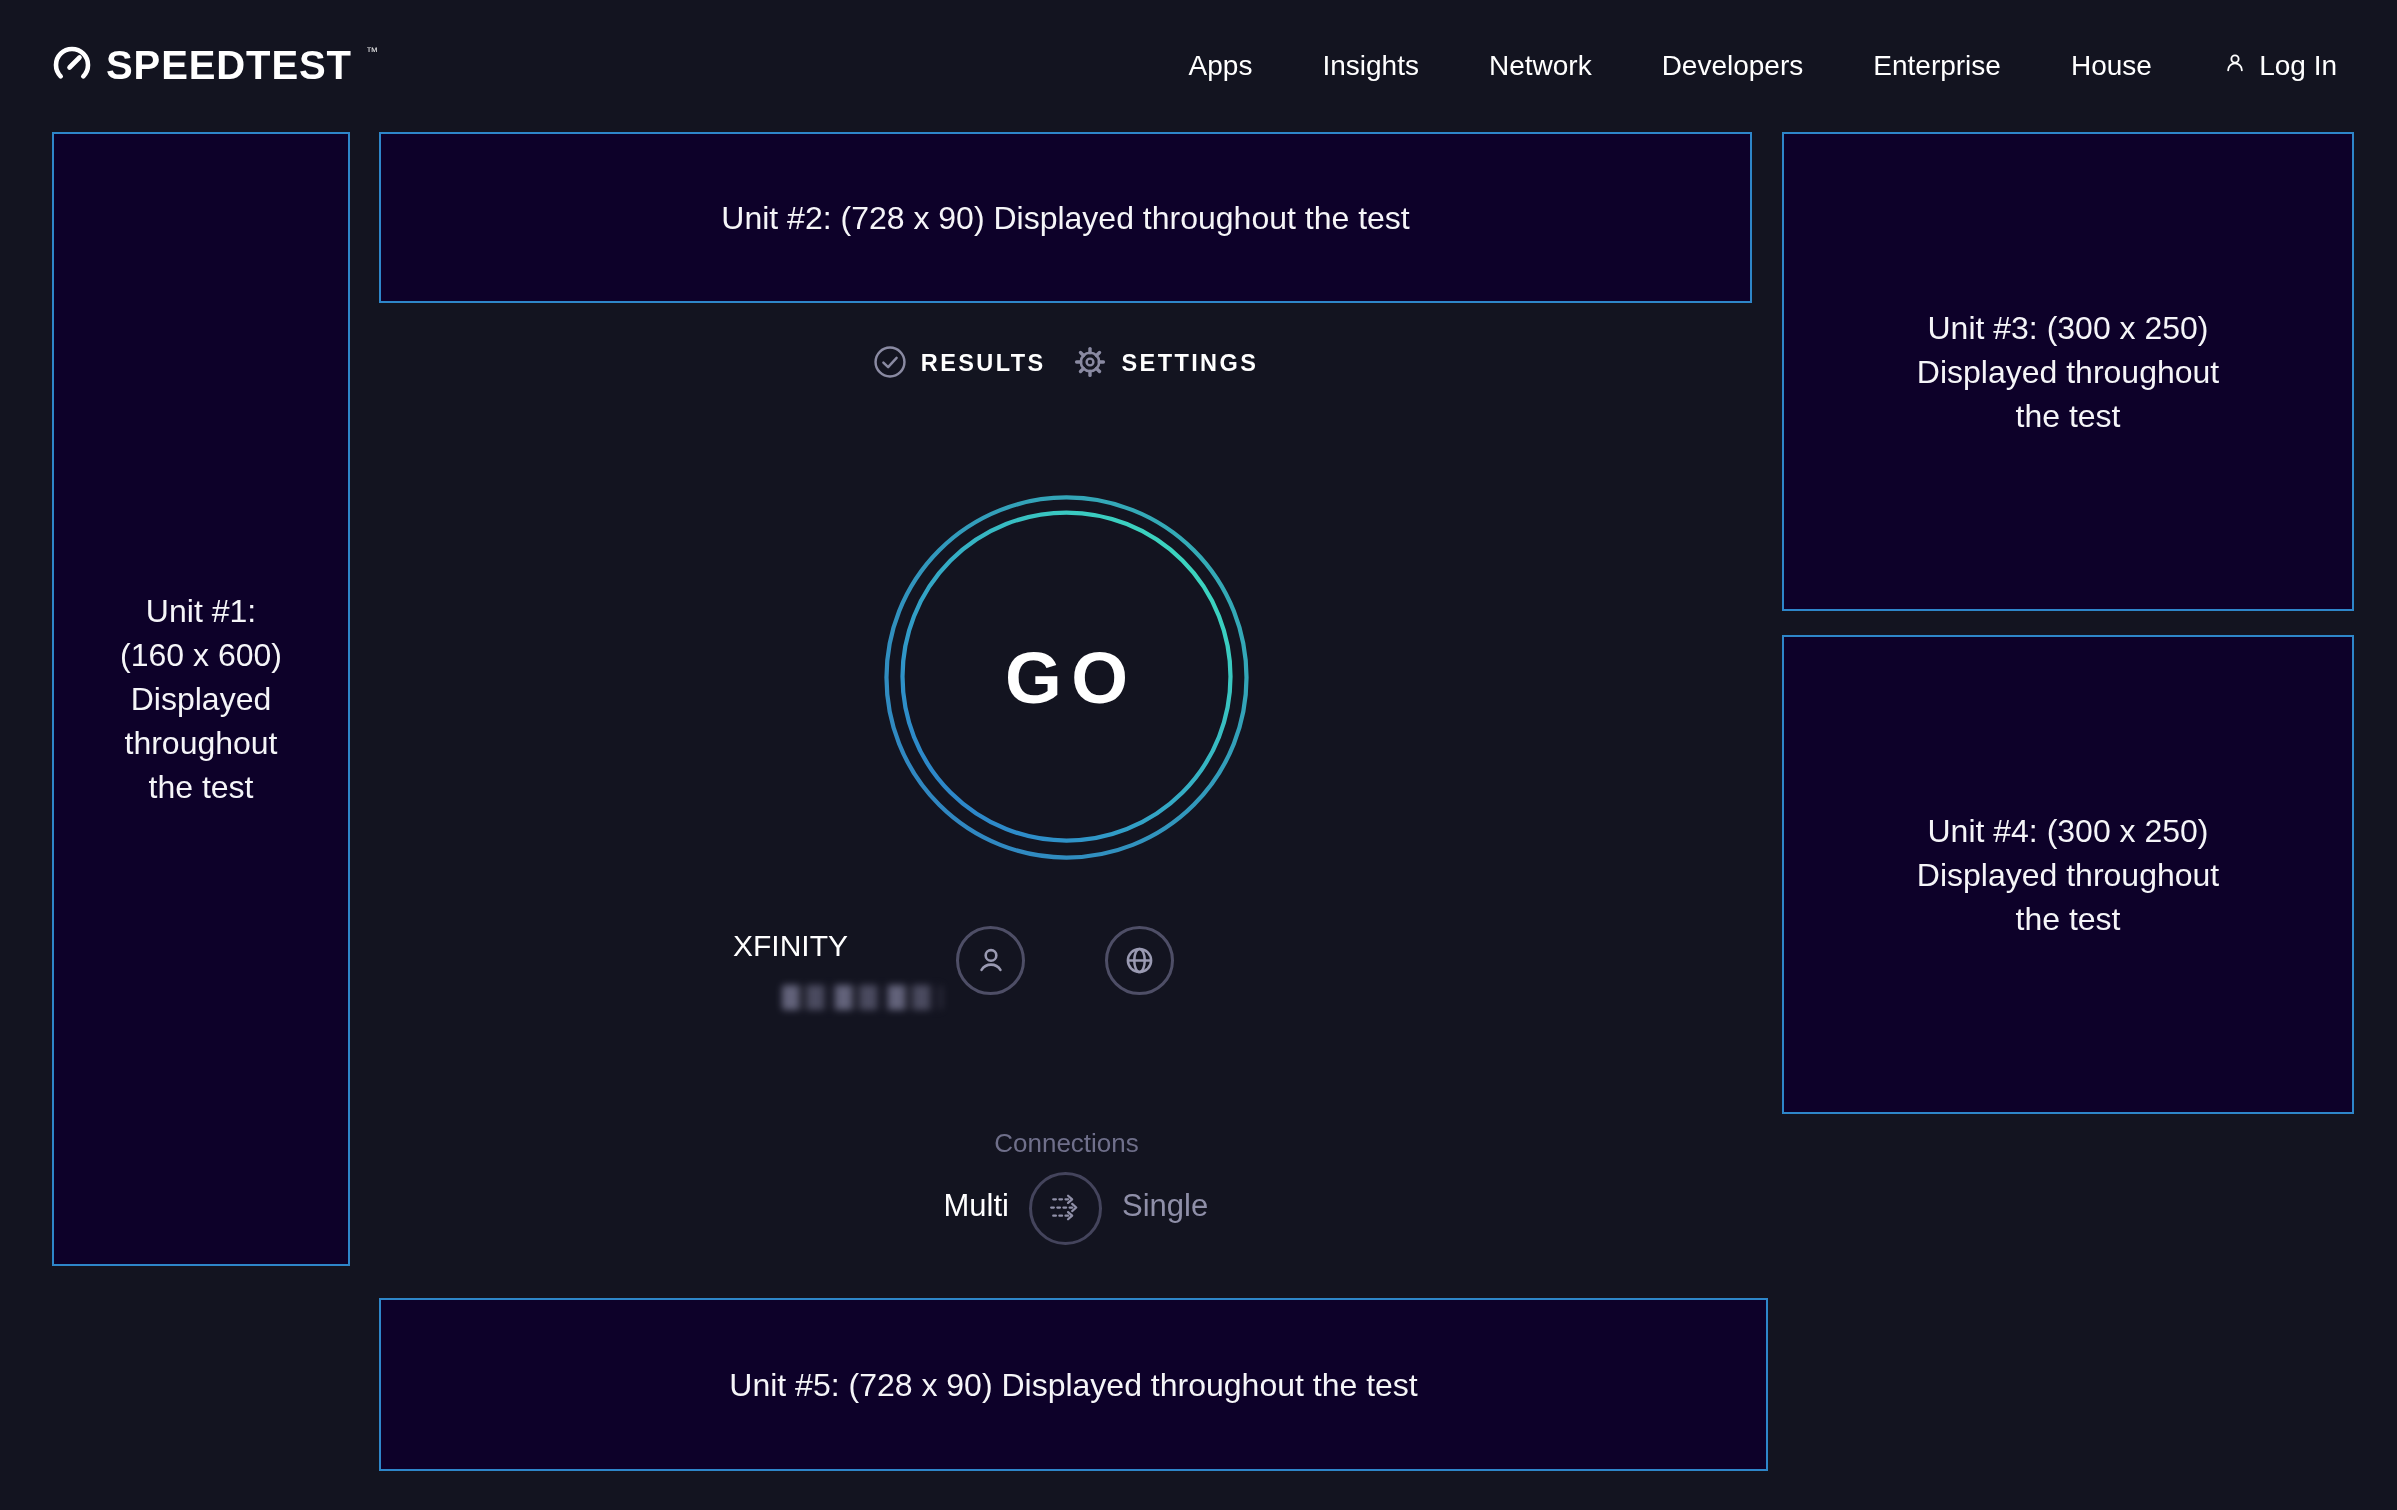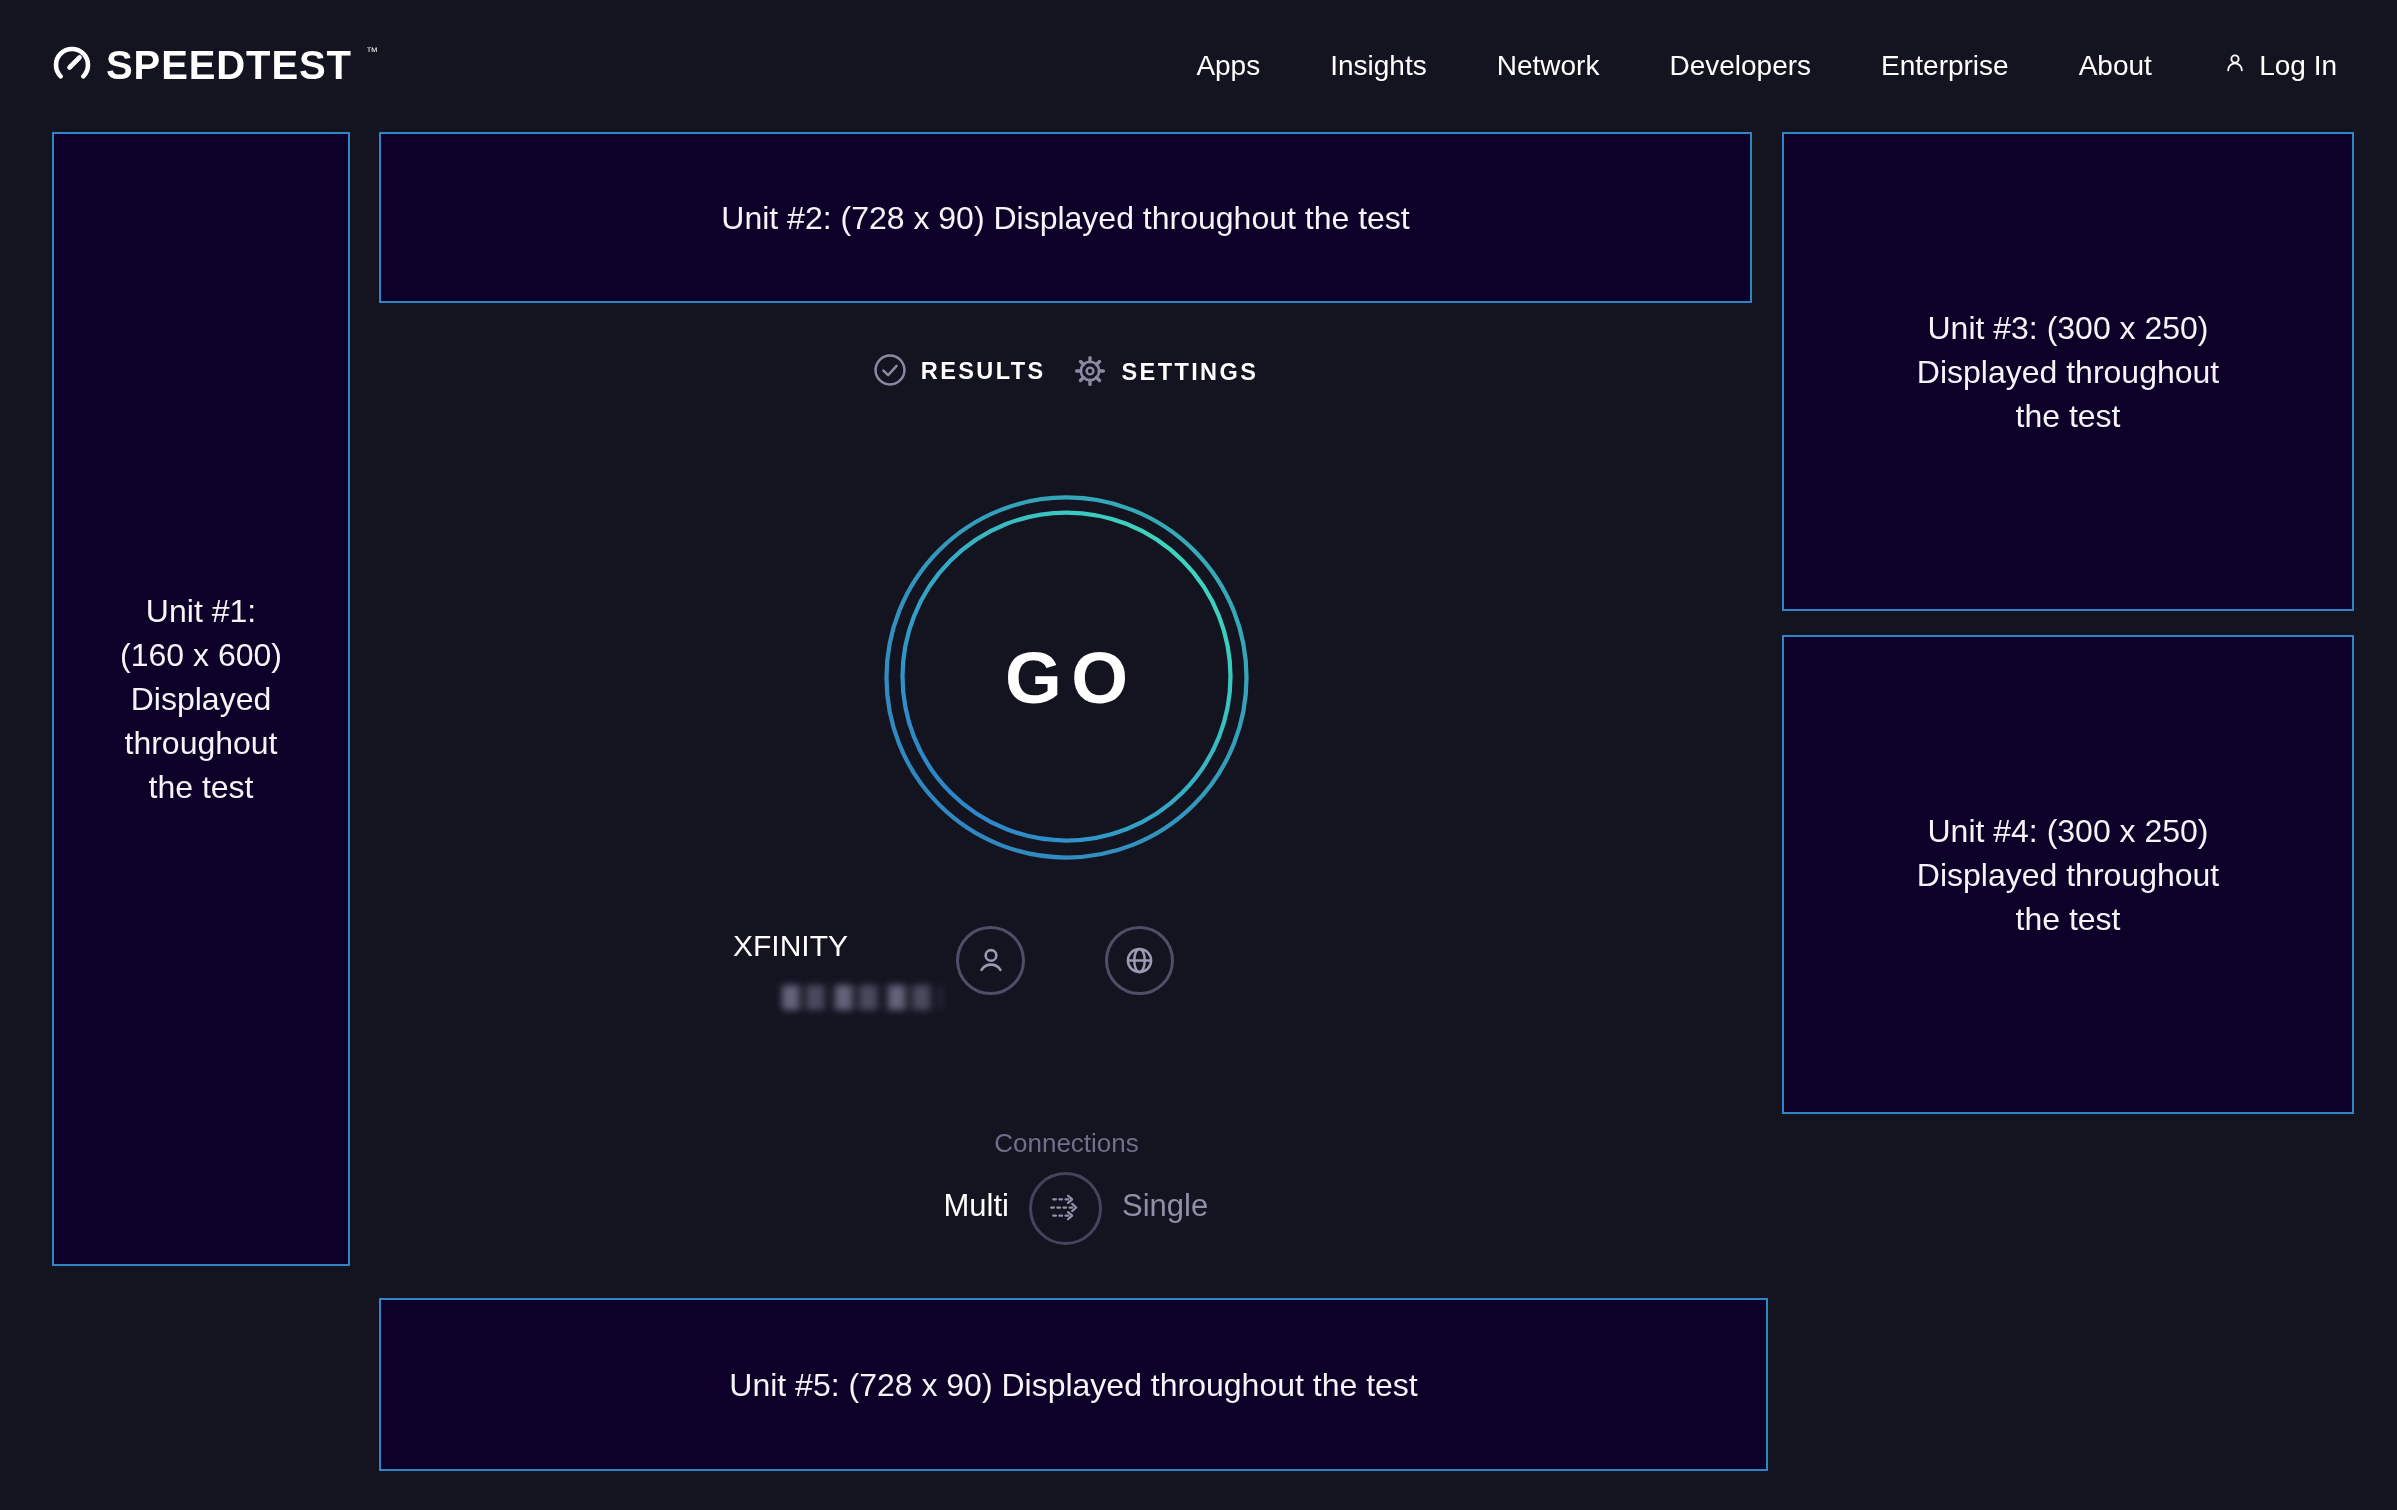"About" span.nav-item { text: About -> House }
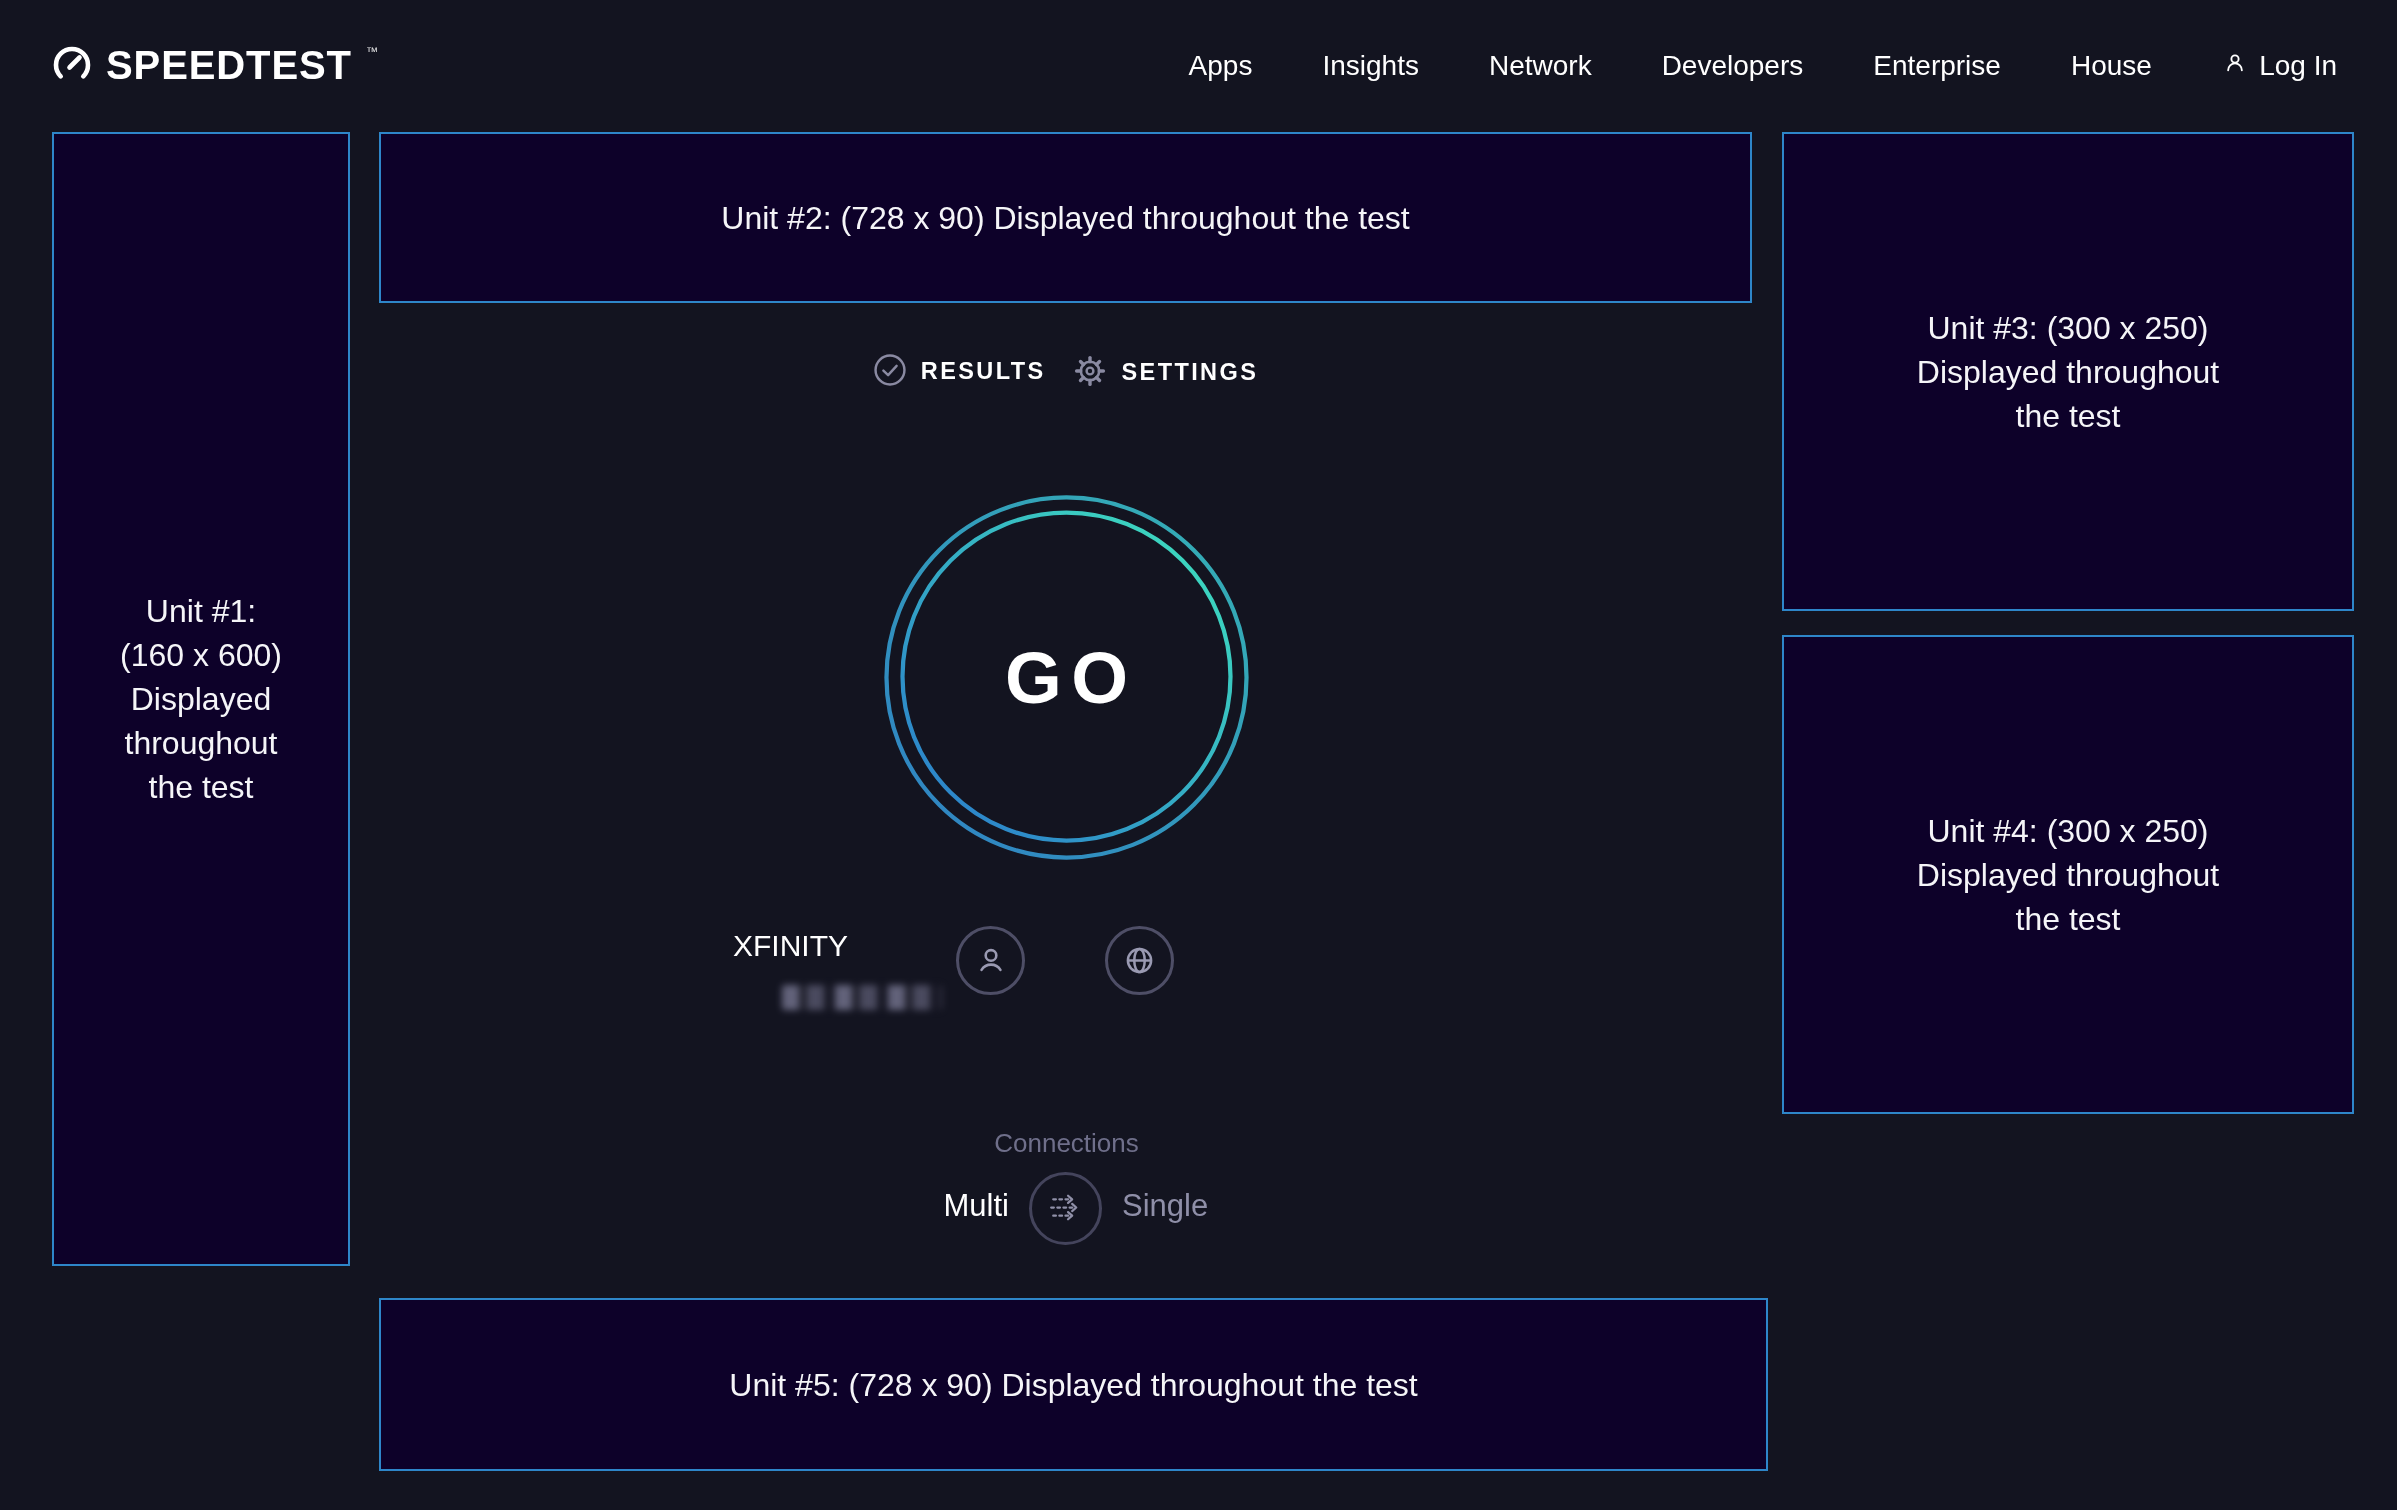"RESULTS" .tabs { align-items: flex-start -> center; top: 353px -> 337px }
